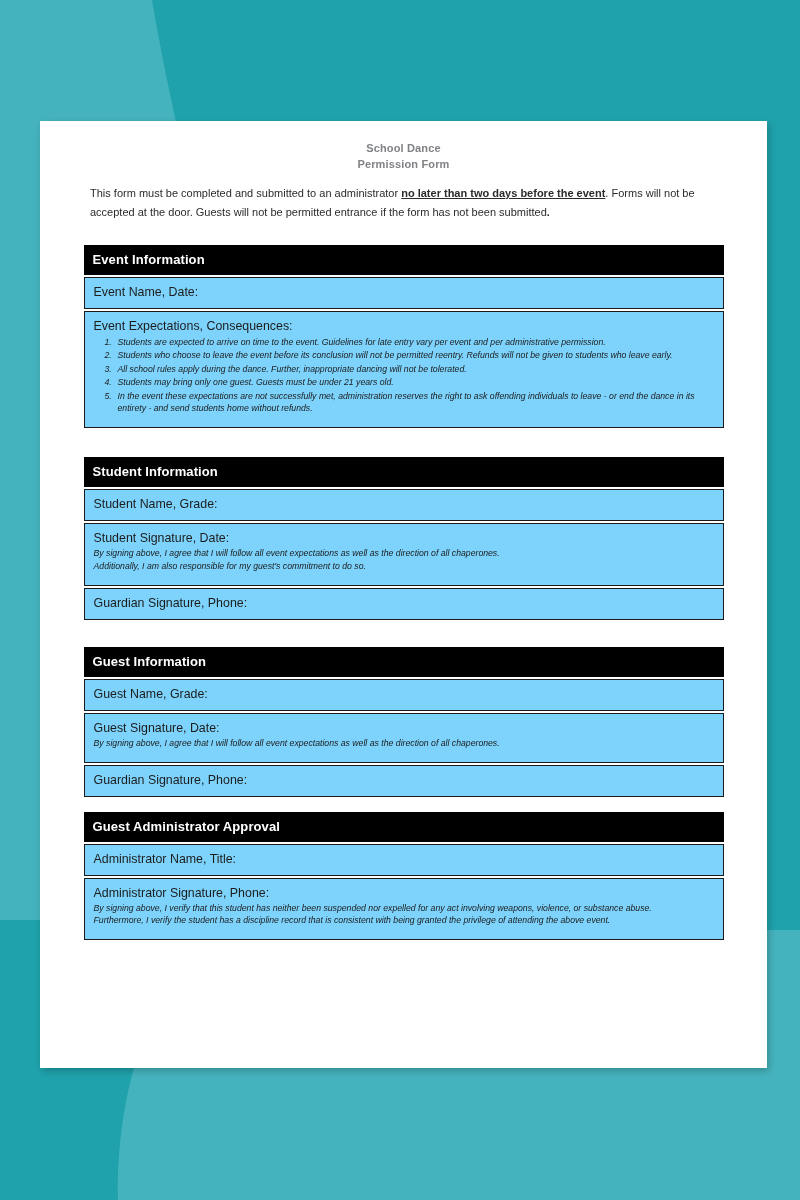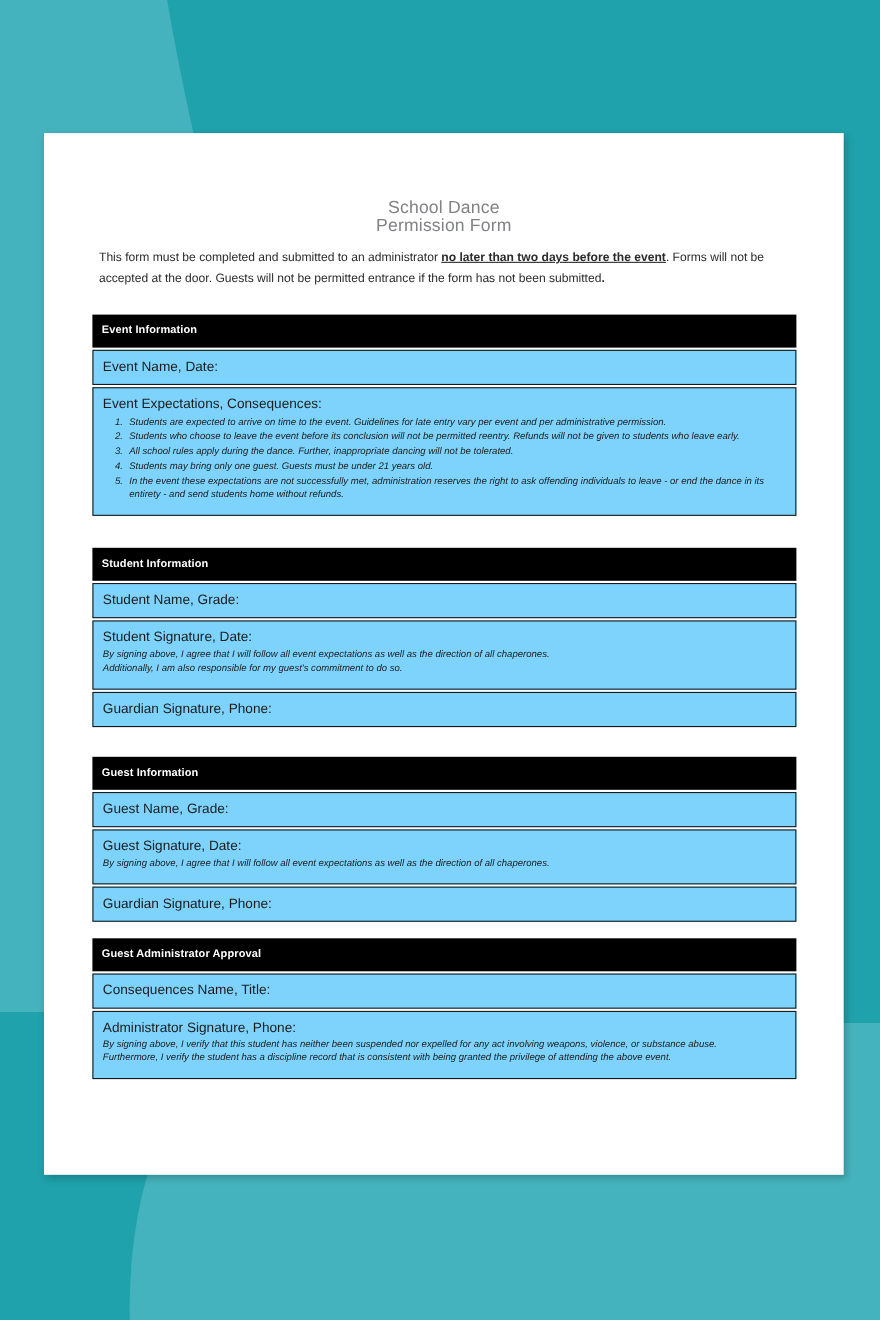"School Dance" .doc-title { font-size: 16px -> 11px; font-weight: normal -> bold; padding-top: 61px -> 20px }
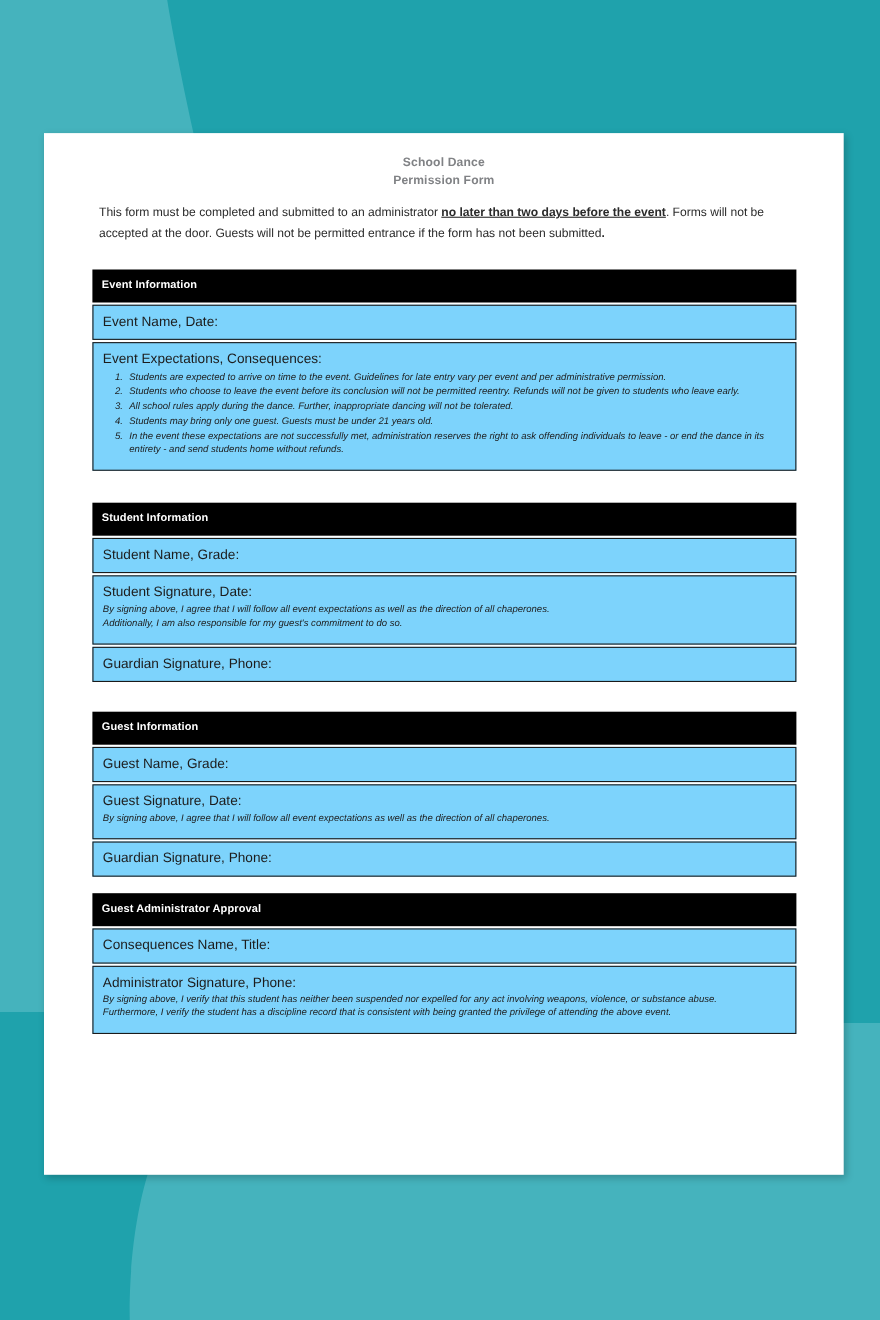"Event Information" .section-header { font-size: 10px -> 13px }
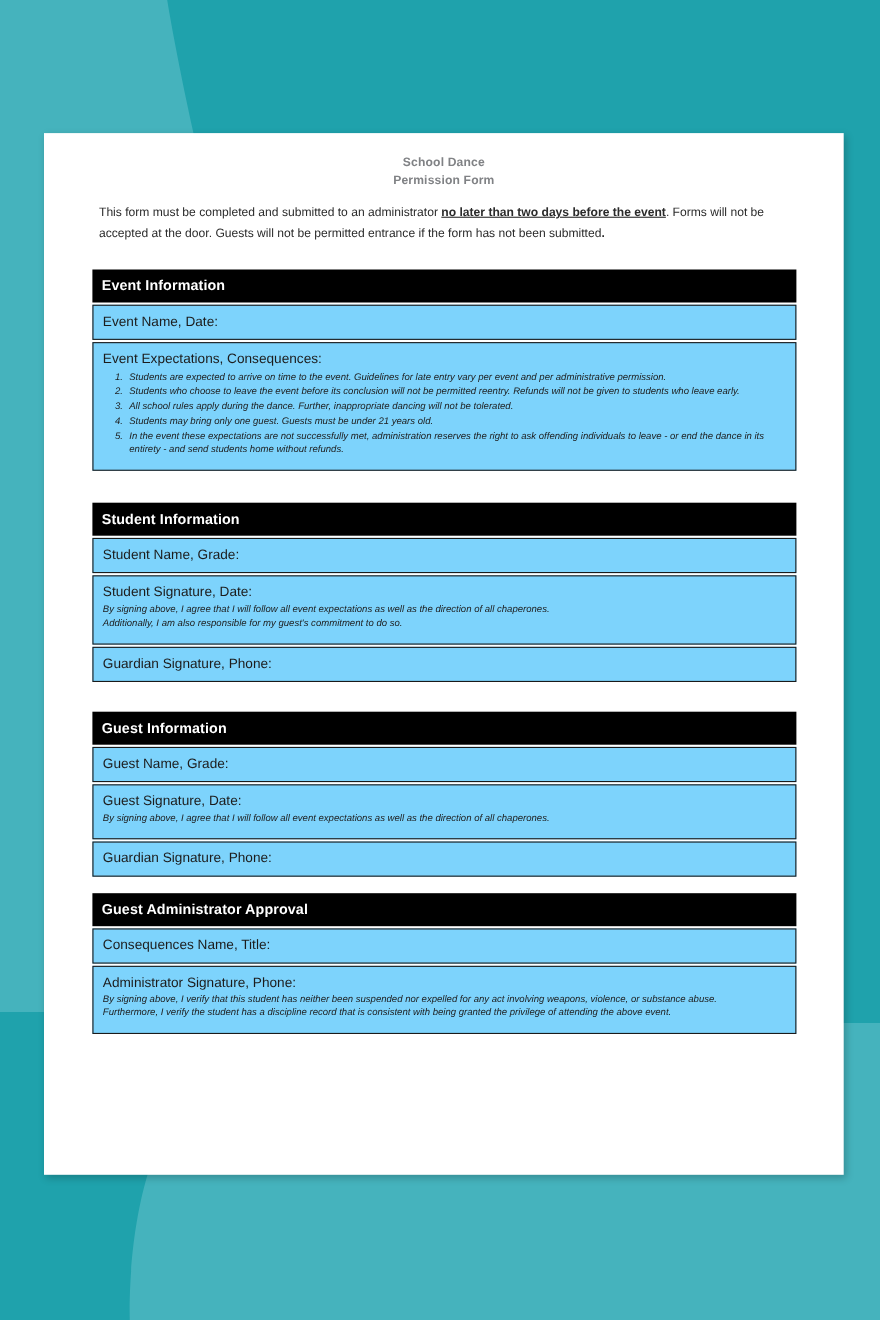"Consequences Name, Title:" div.row-label { text: Consequences -> Administrator }
